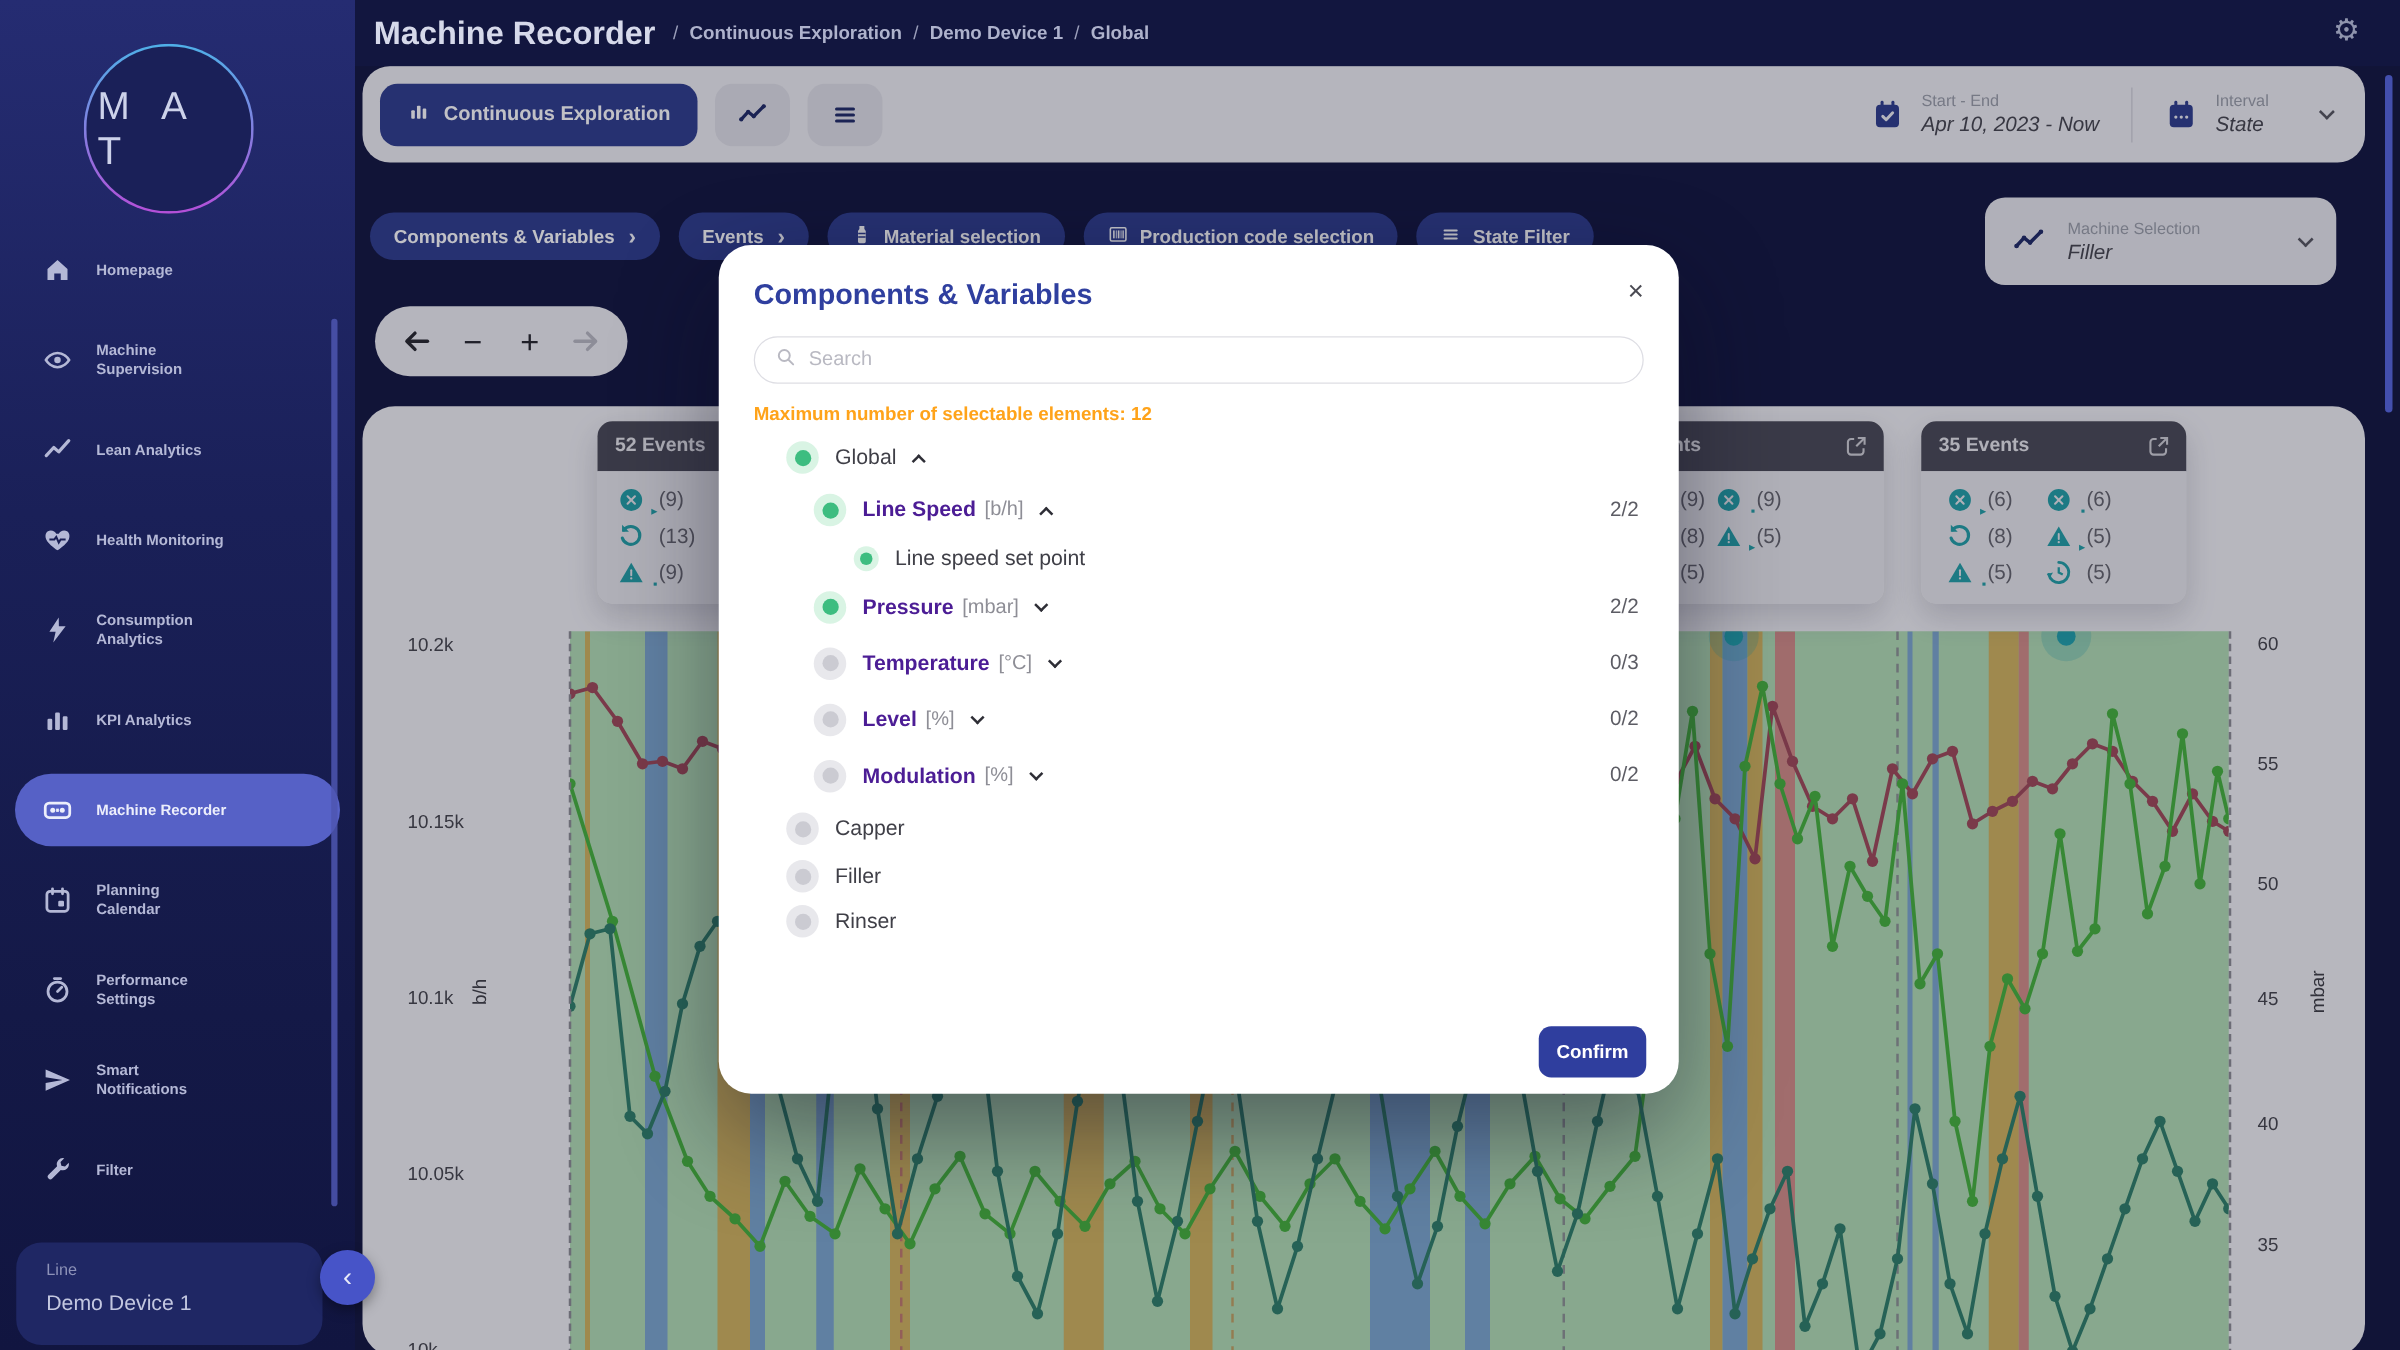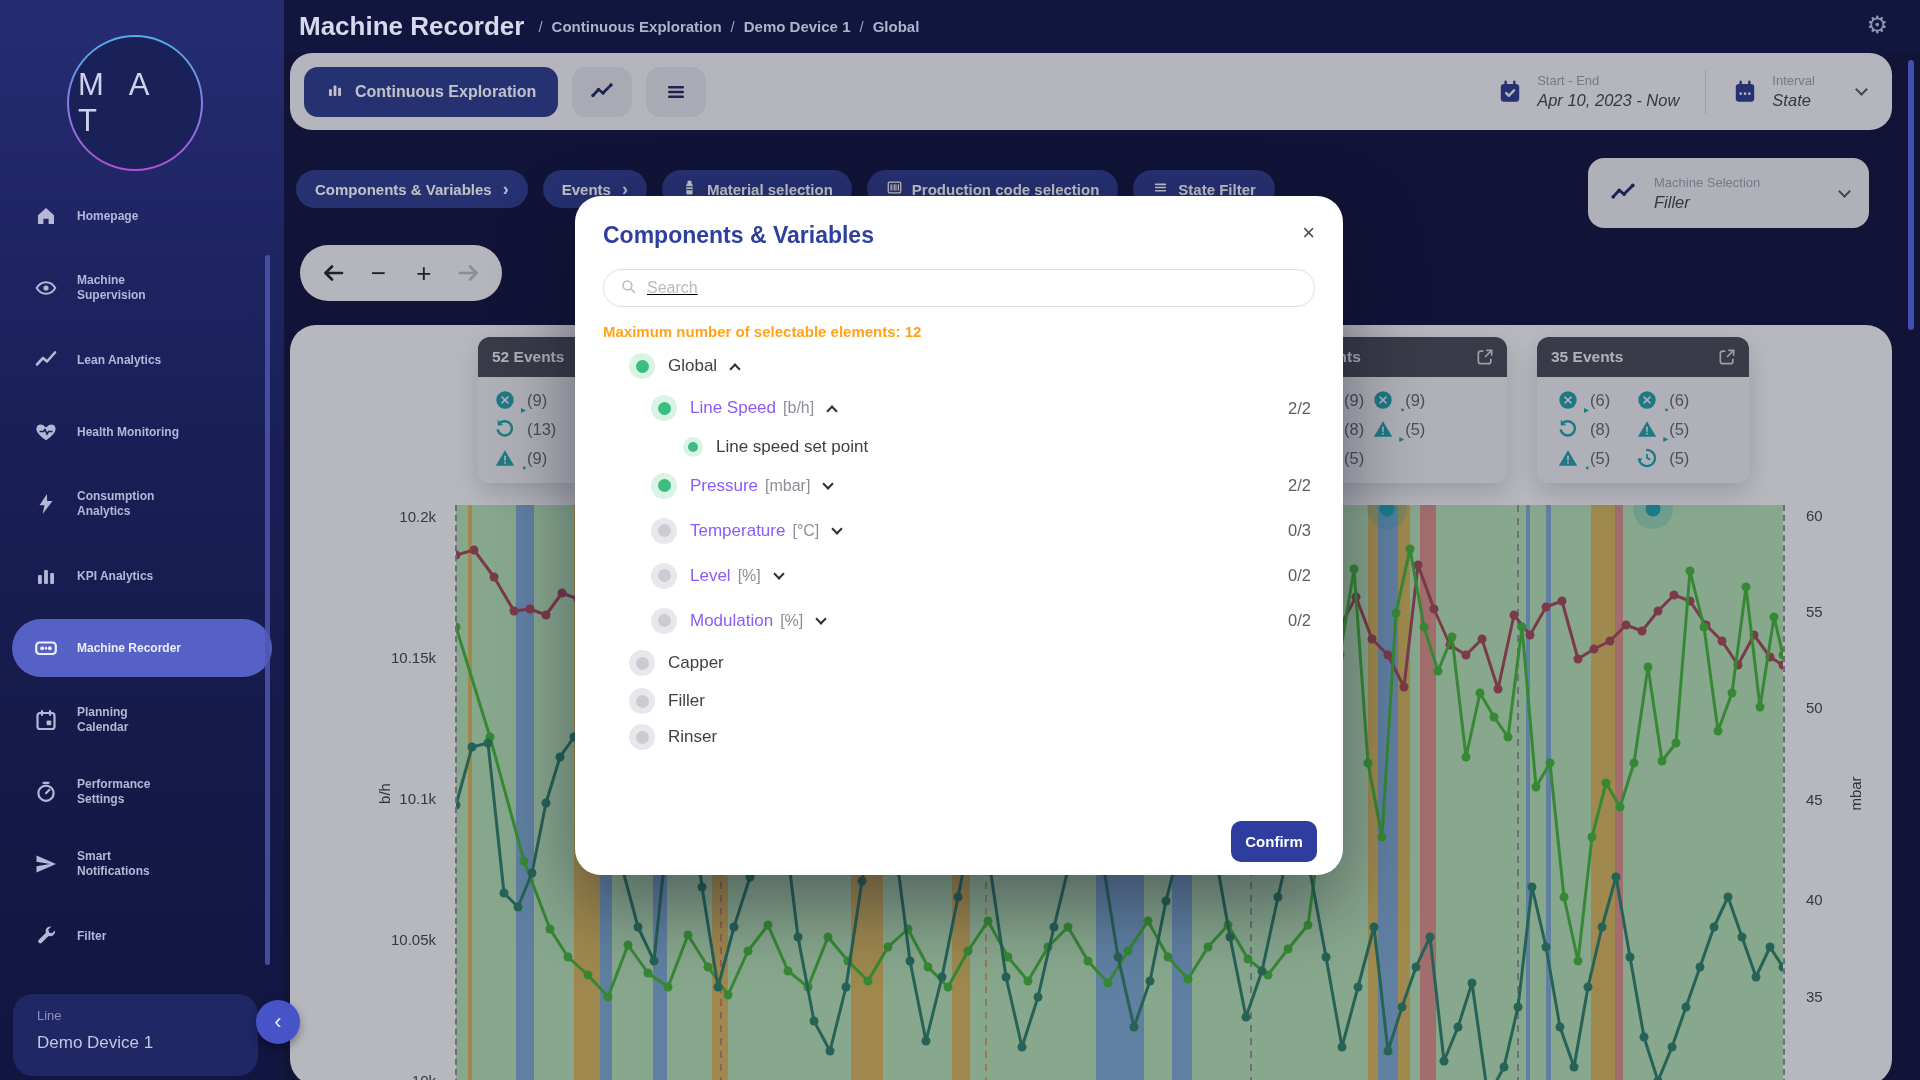"Search" .search-box { text-decoration: underline -> none }
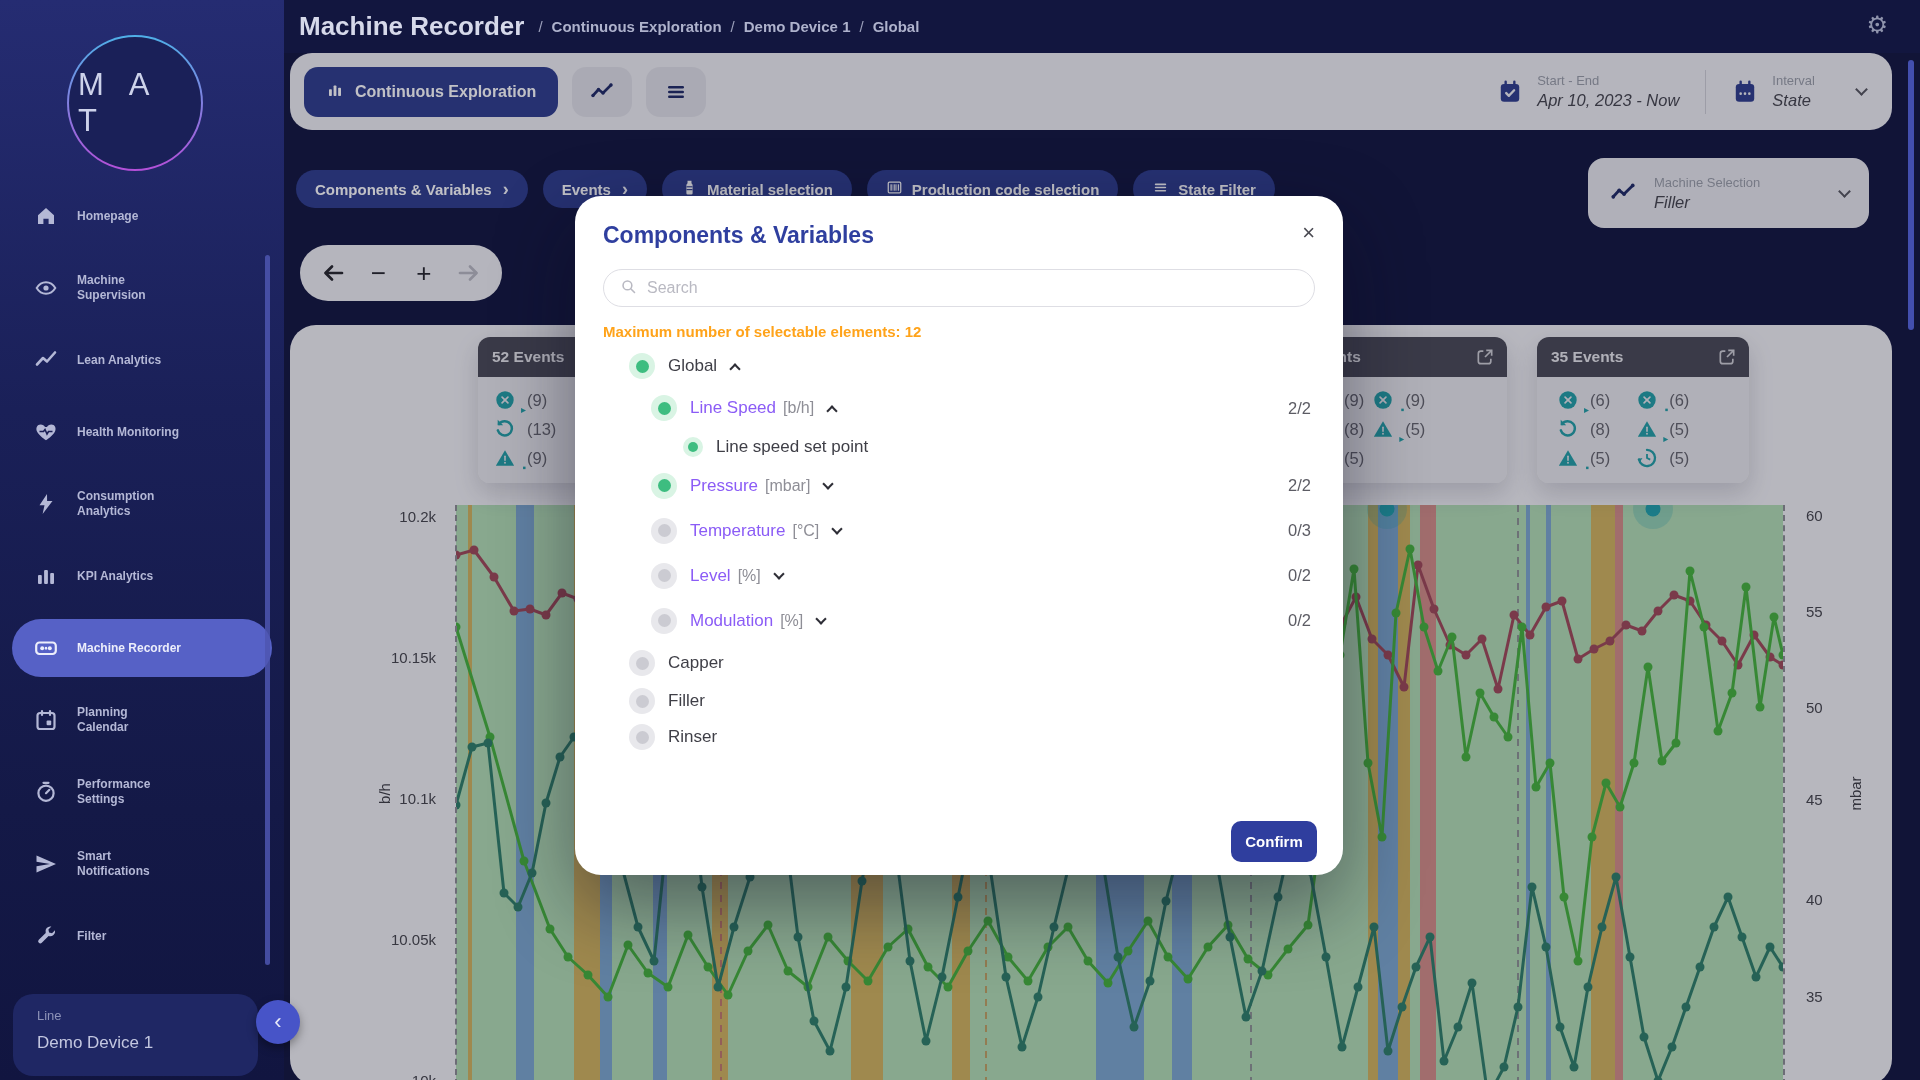"Line Speed" .tlabel.bold { color: #8b5cf6 -> #4c1d95; font-weight: 400 -> 700 }
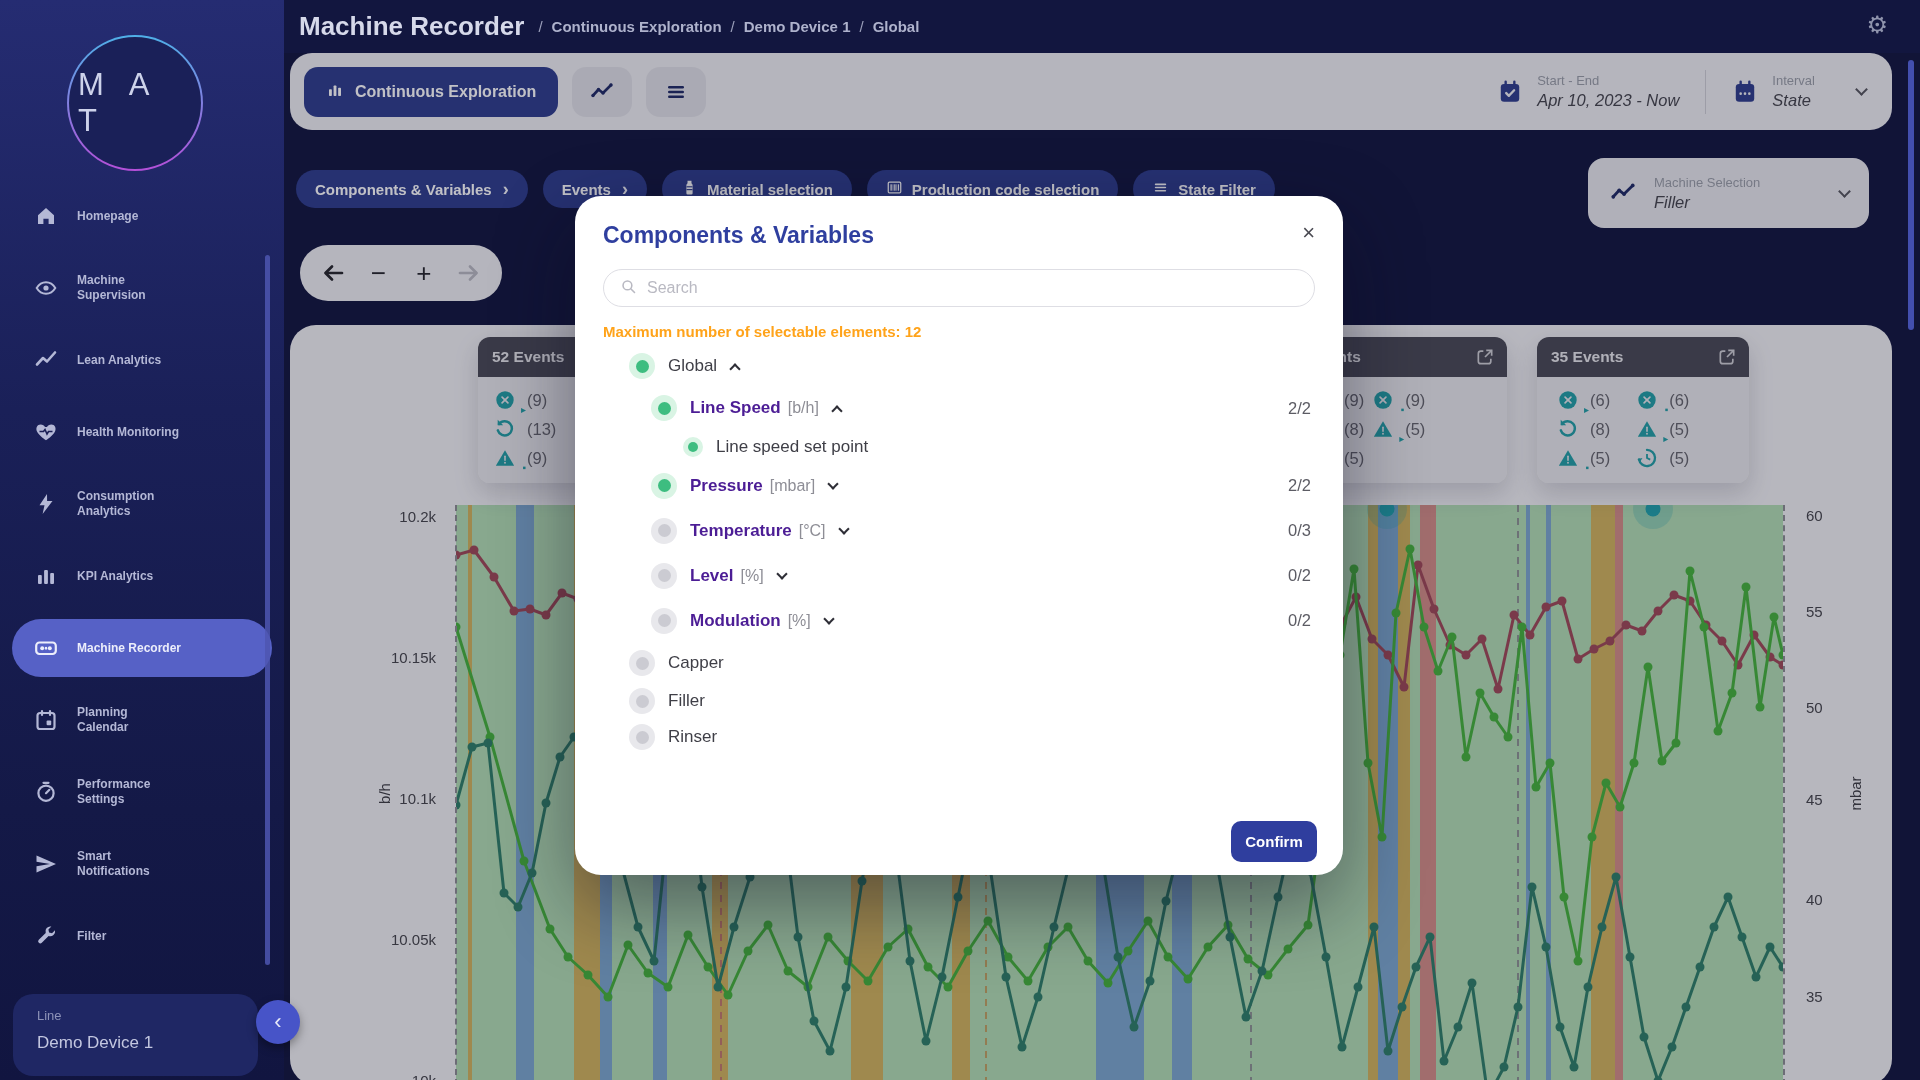"10.2k" .tick.left { text-align: right -> left }
